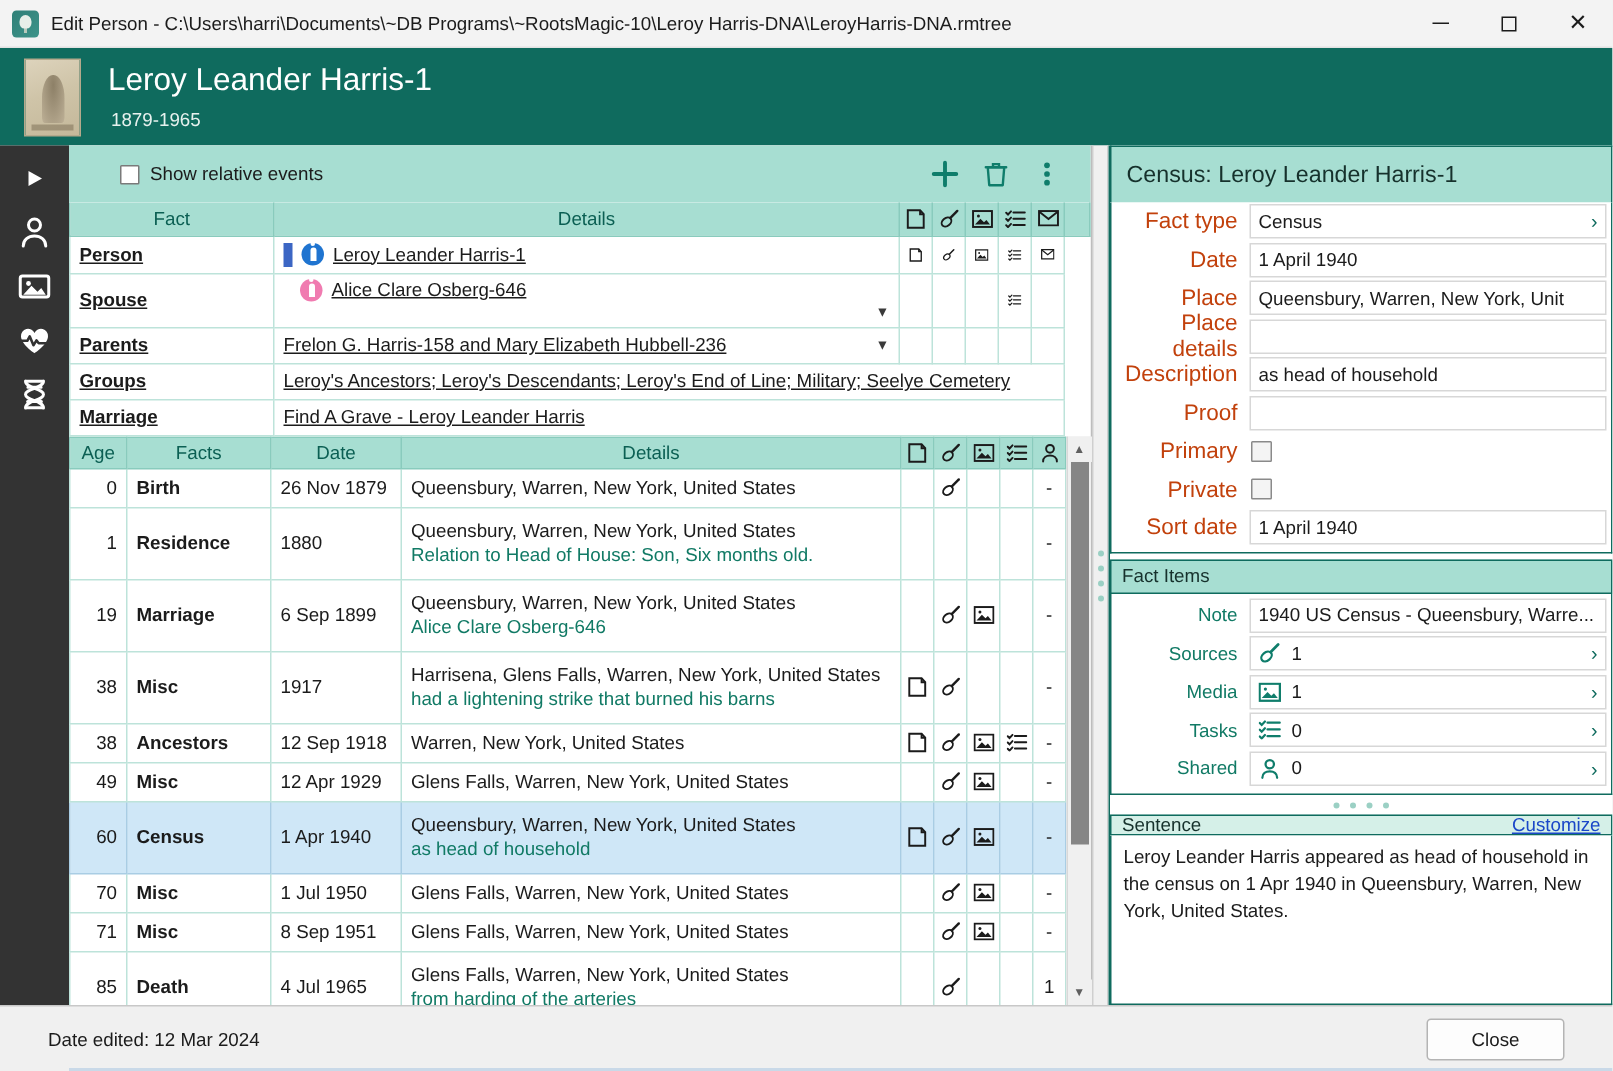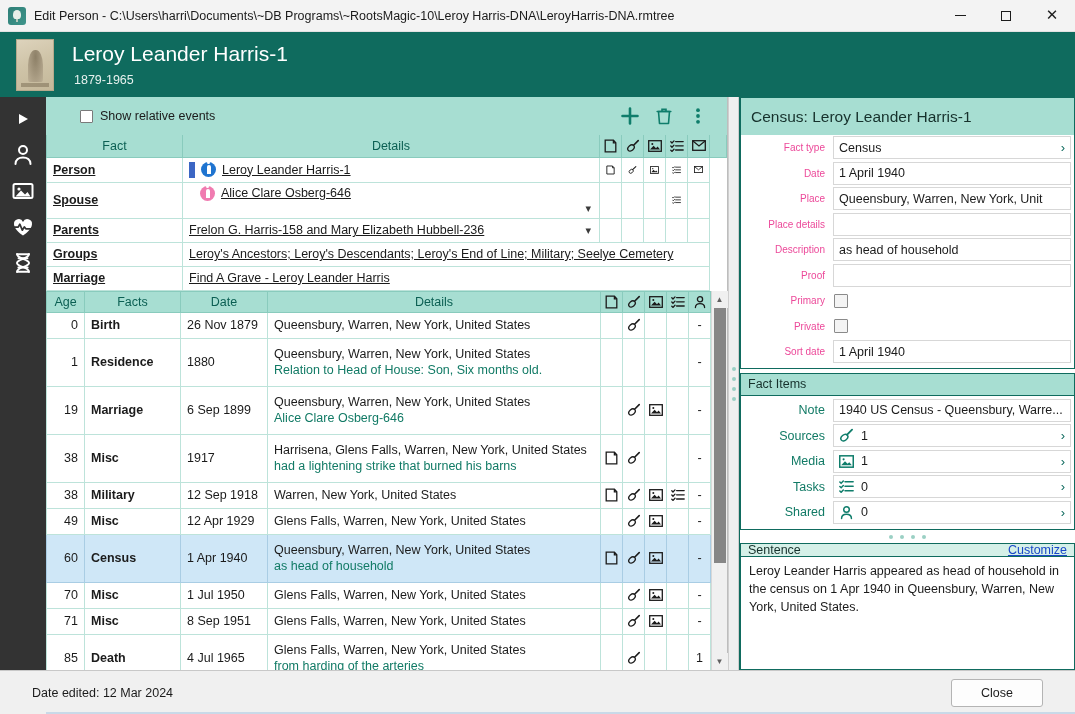"Fact type" .flabel { color: #ec4899 -> #c2410c; font-size: 10px -> 15px }
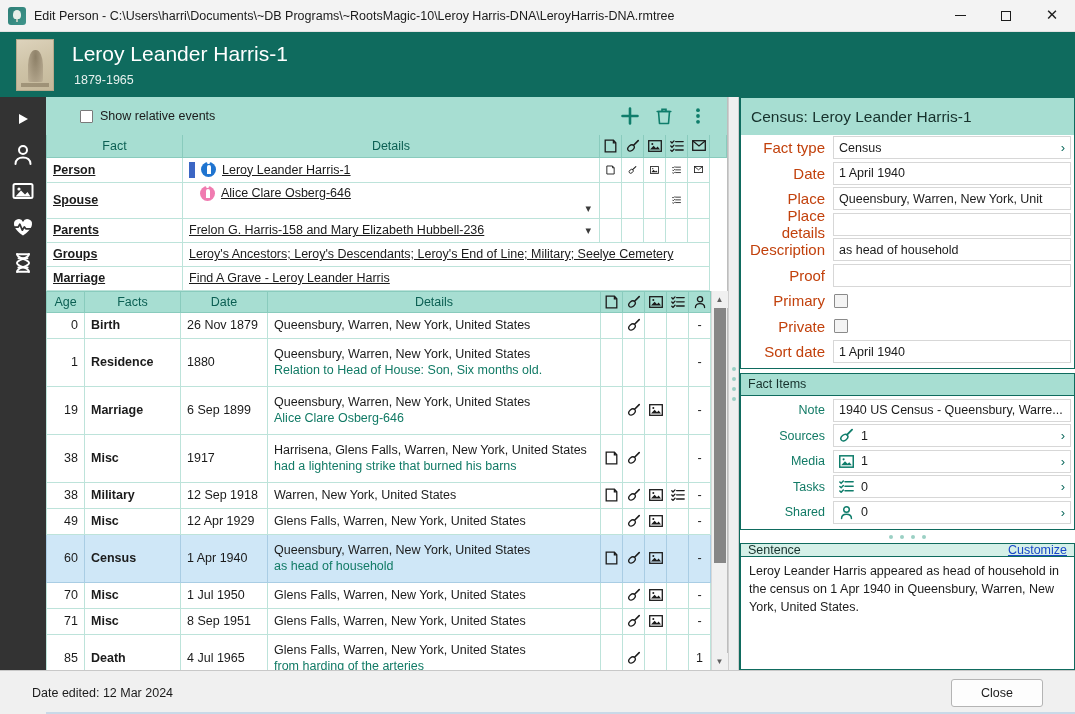"Military" td.fl-facts { text: Military -> Ancestors }
